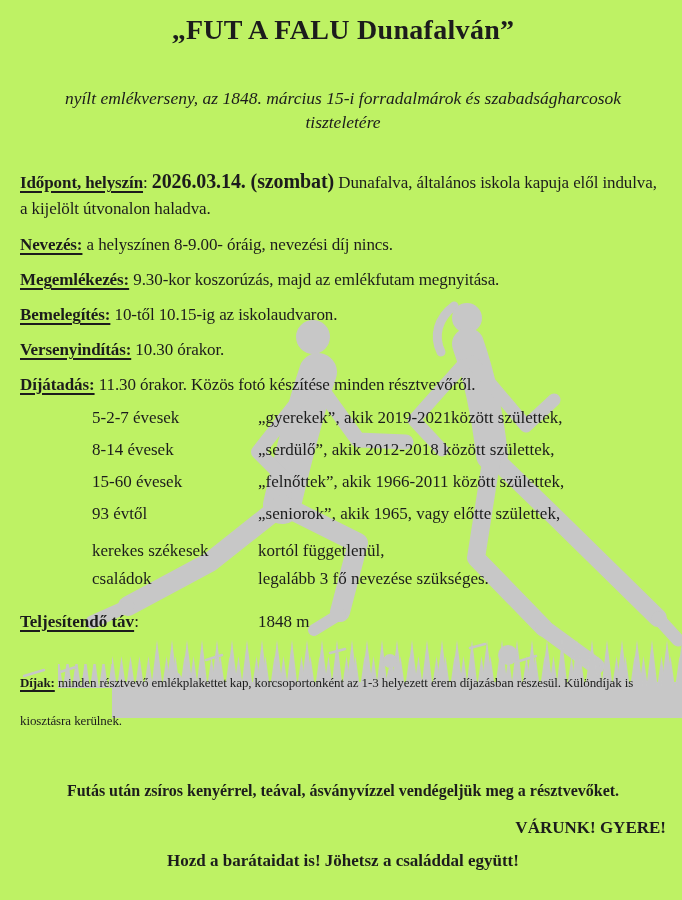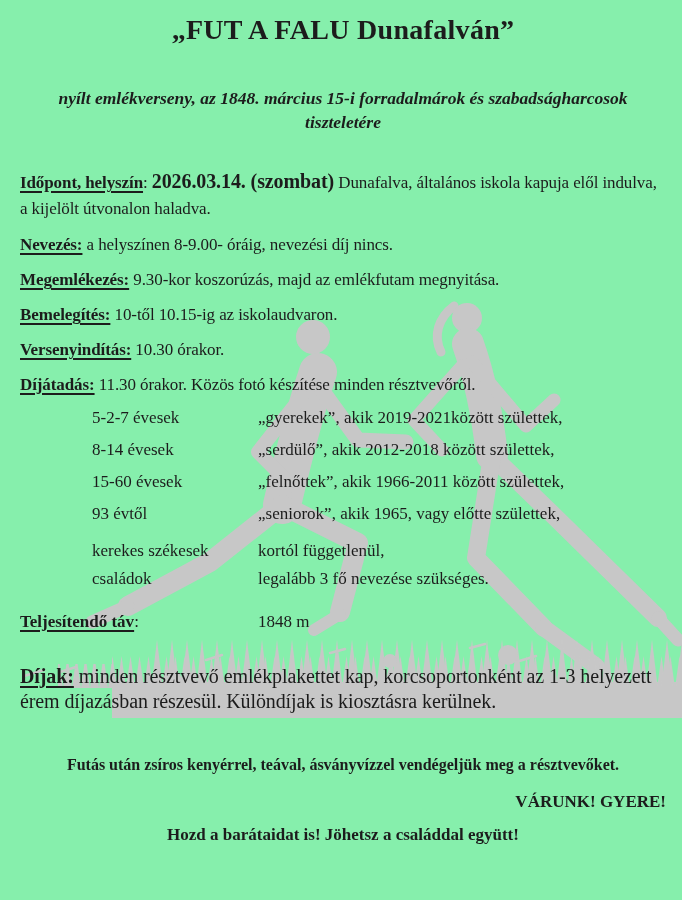"„FUT A FALU Dunafalván”" .page { background: #86efac -> #bef264 }
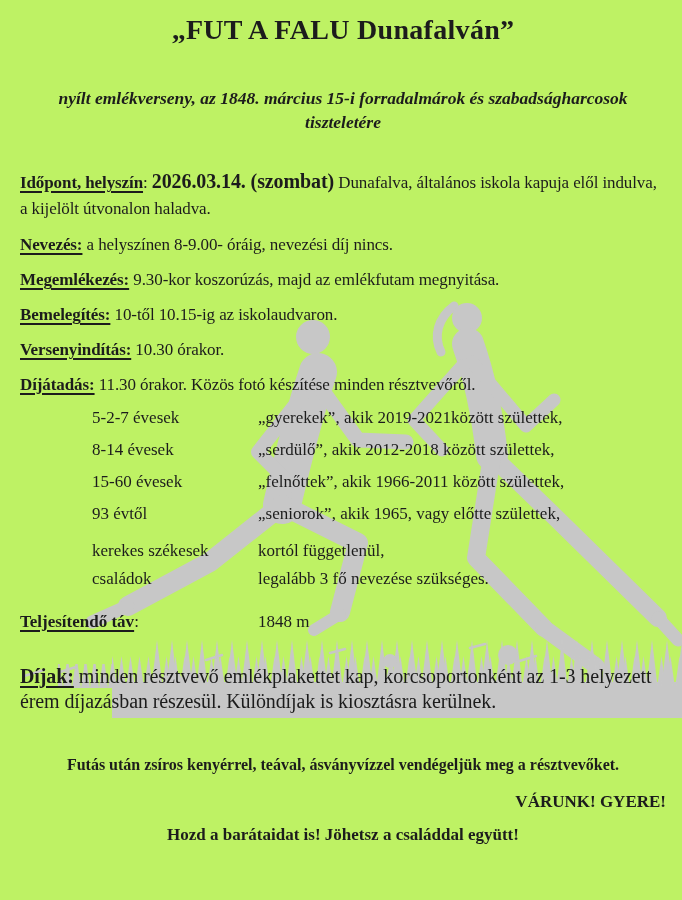"nyílt emlékverseny, az 1848. március" .subtitle { font-weight: bold -> none }
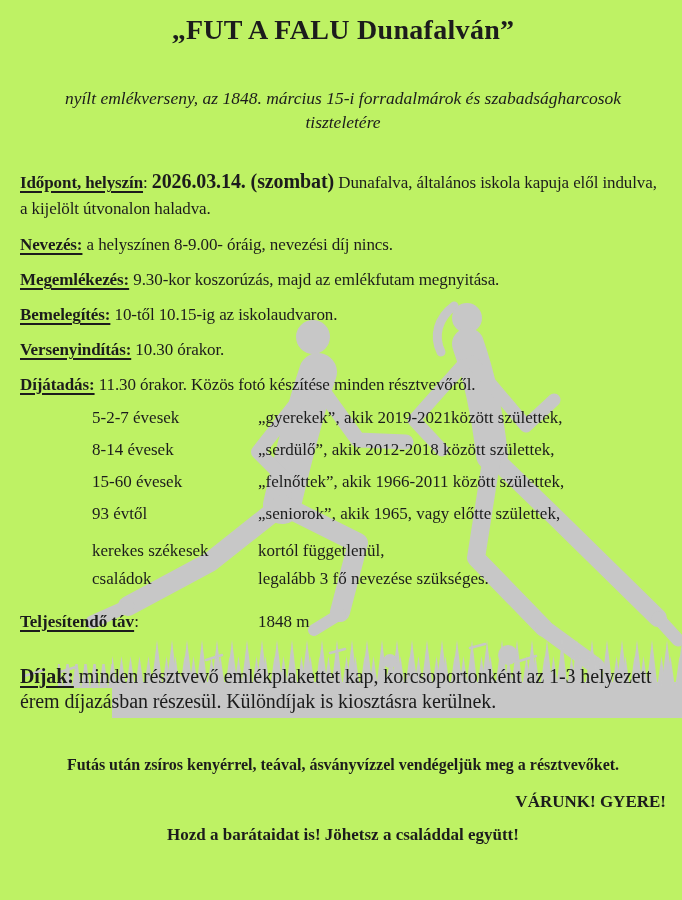"Díjak: minden résztvevő emlékplakettet" .prizes { font-size: 20px -> 13px; line-height: 25px -> 38px }
